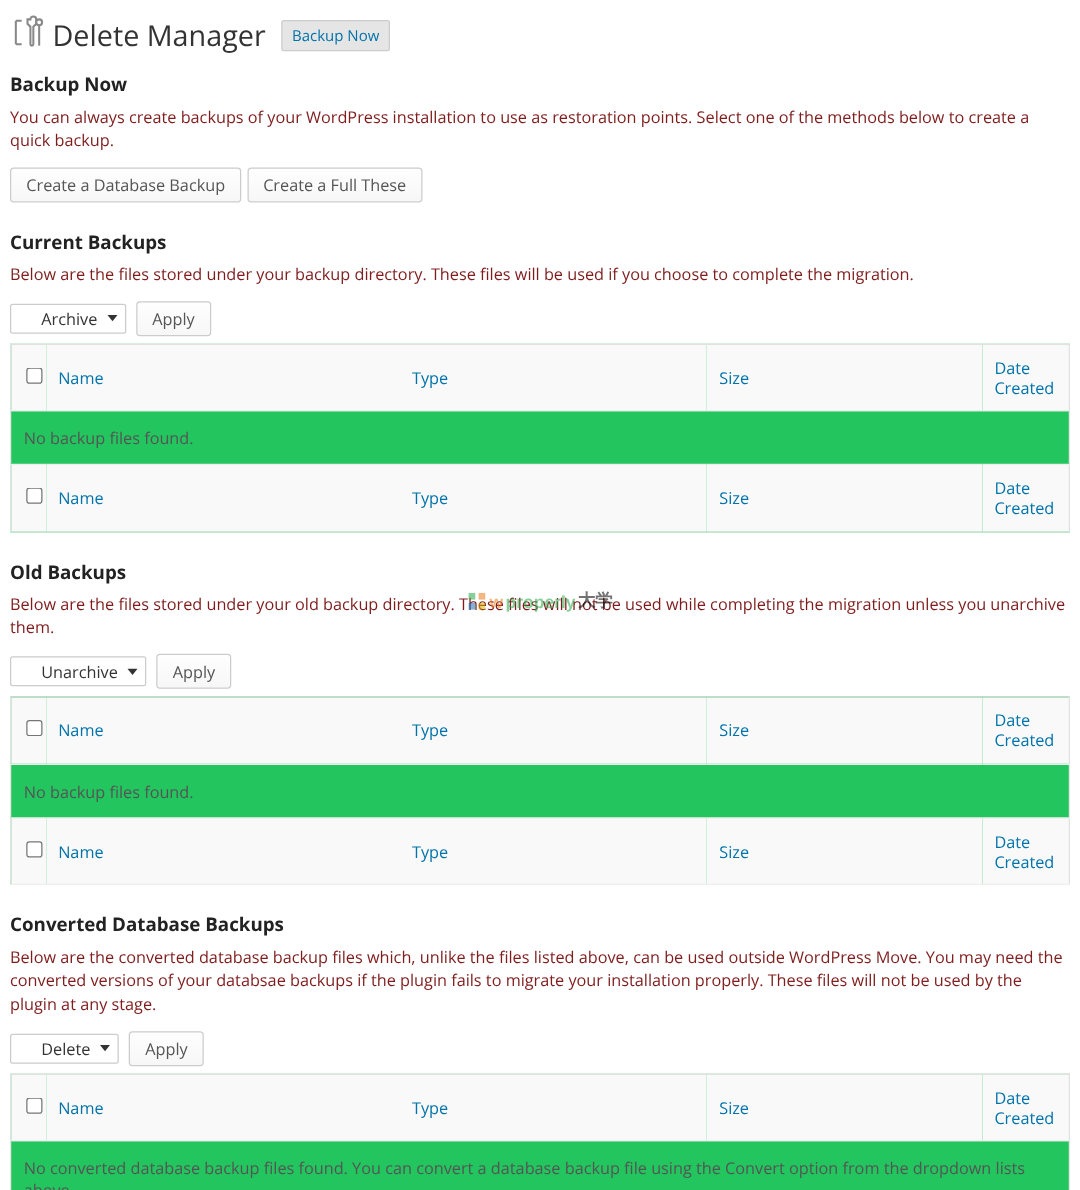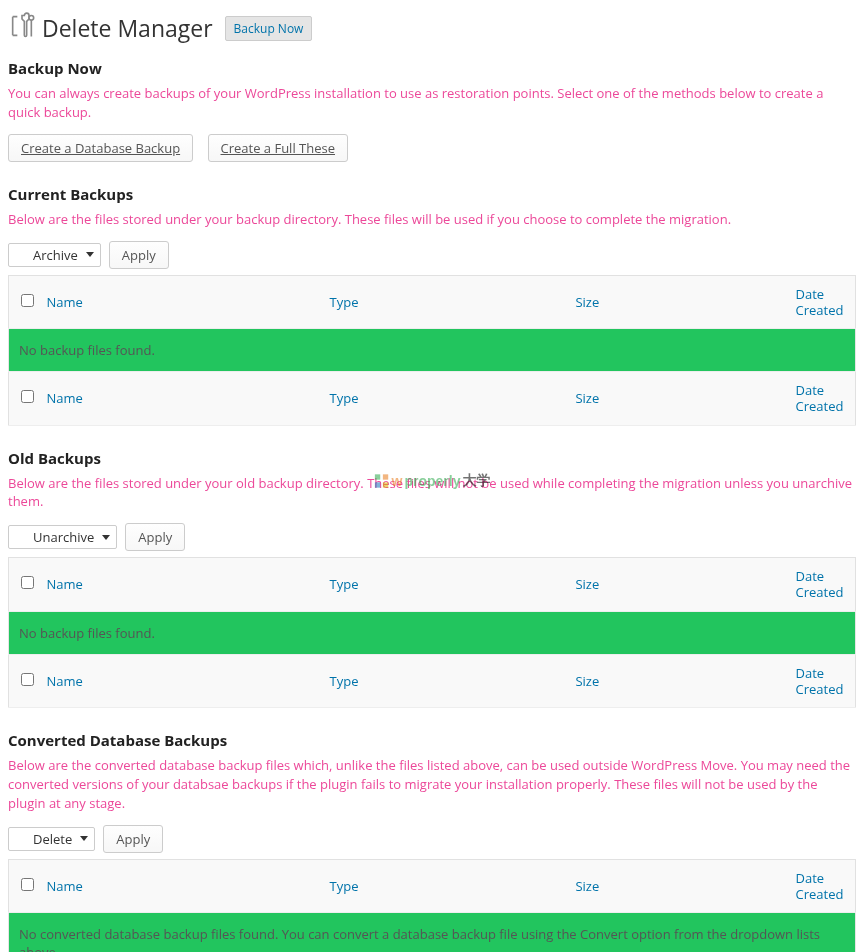"You can always create backups" p.intro { color: #ec4899 -> #7f1d1d }
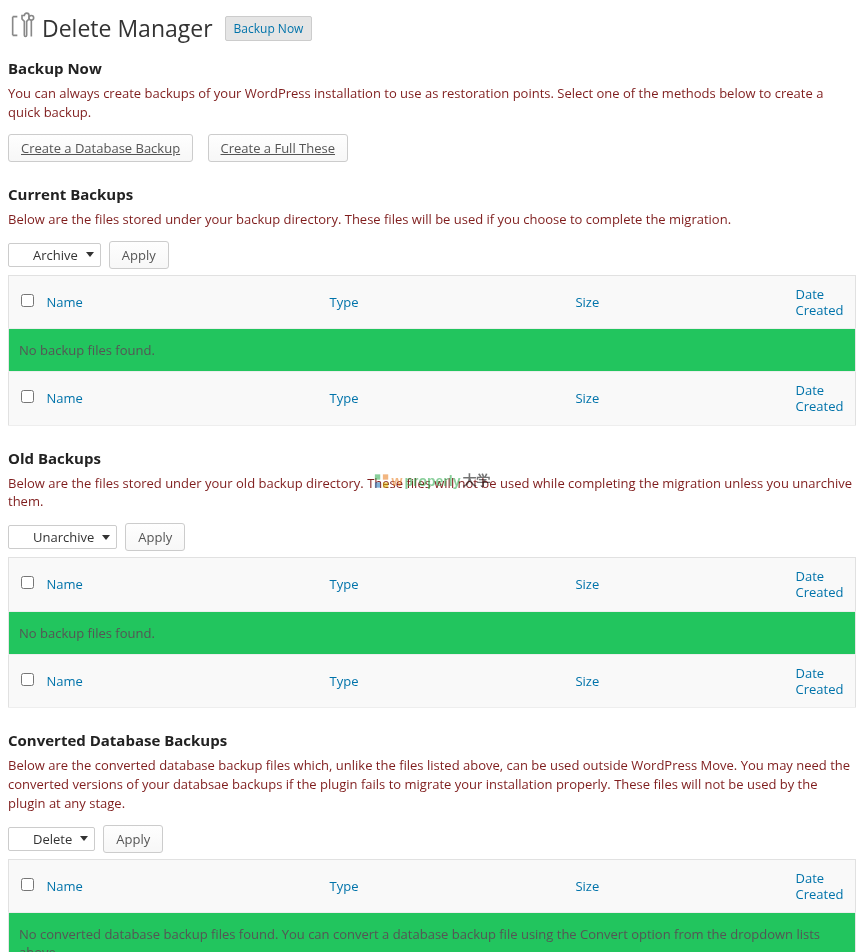"Create a Database Backup" .button-row .button { margin-right: 11px -> 1px; text-decoration: underline -> none }
